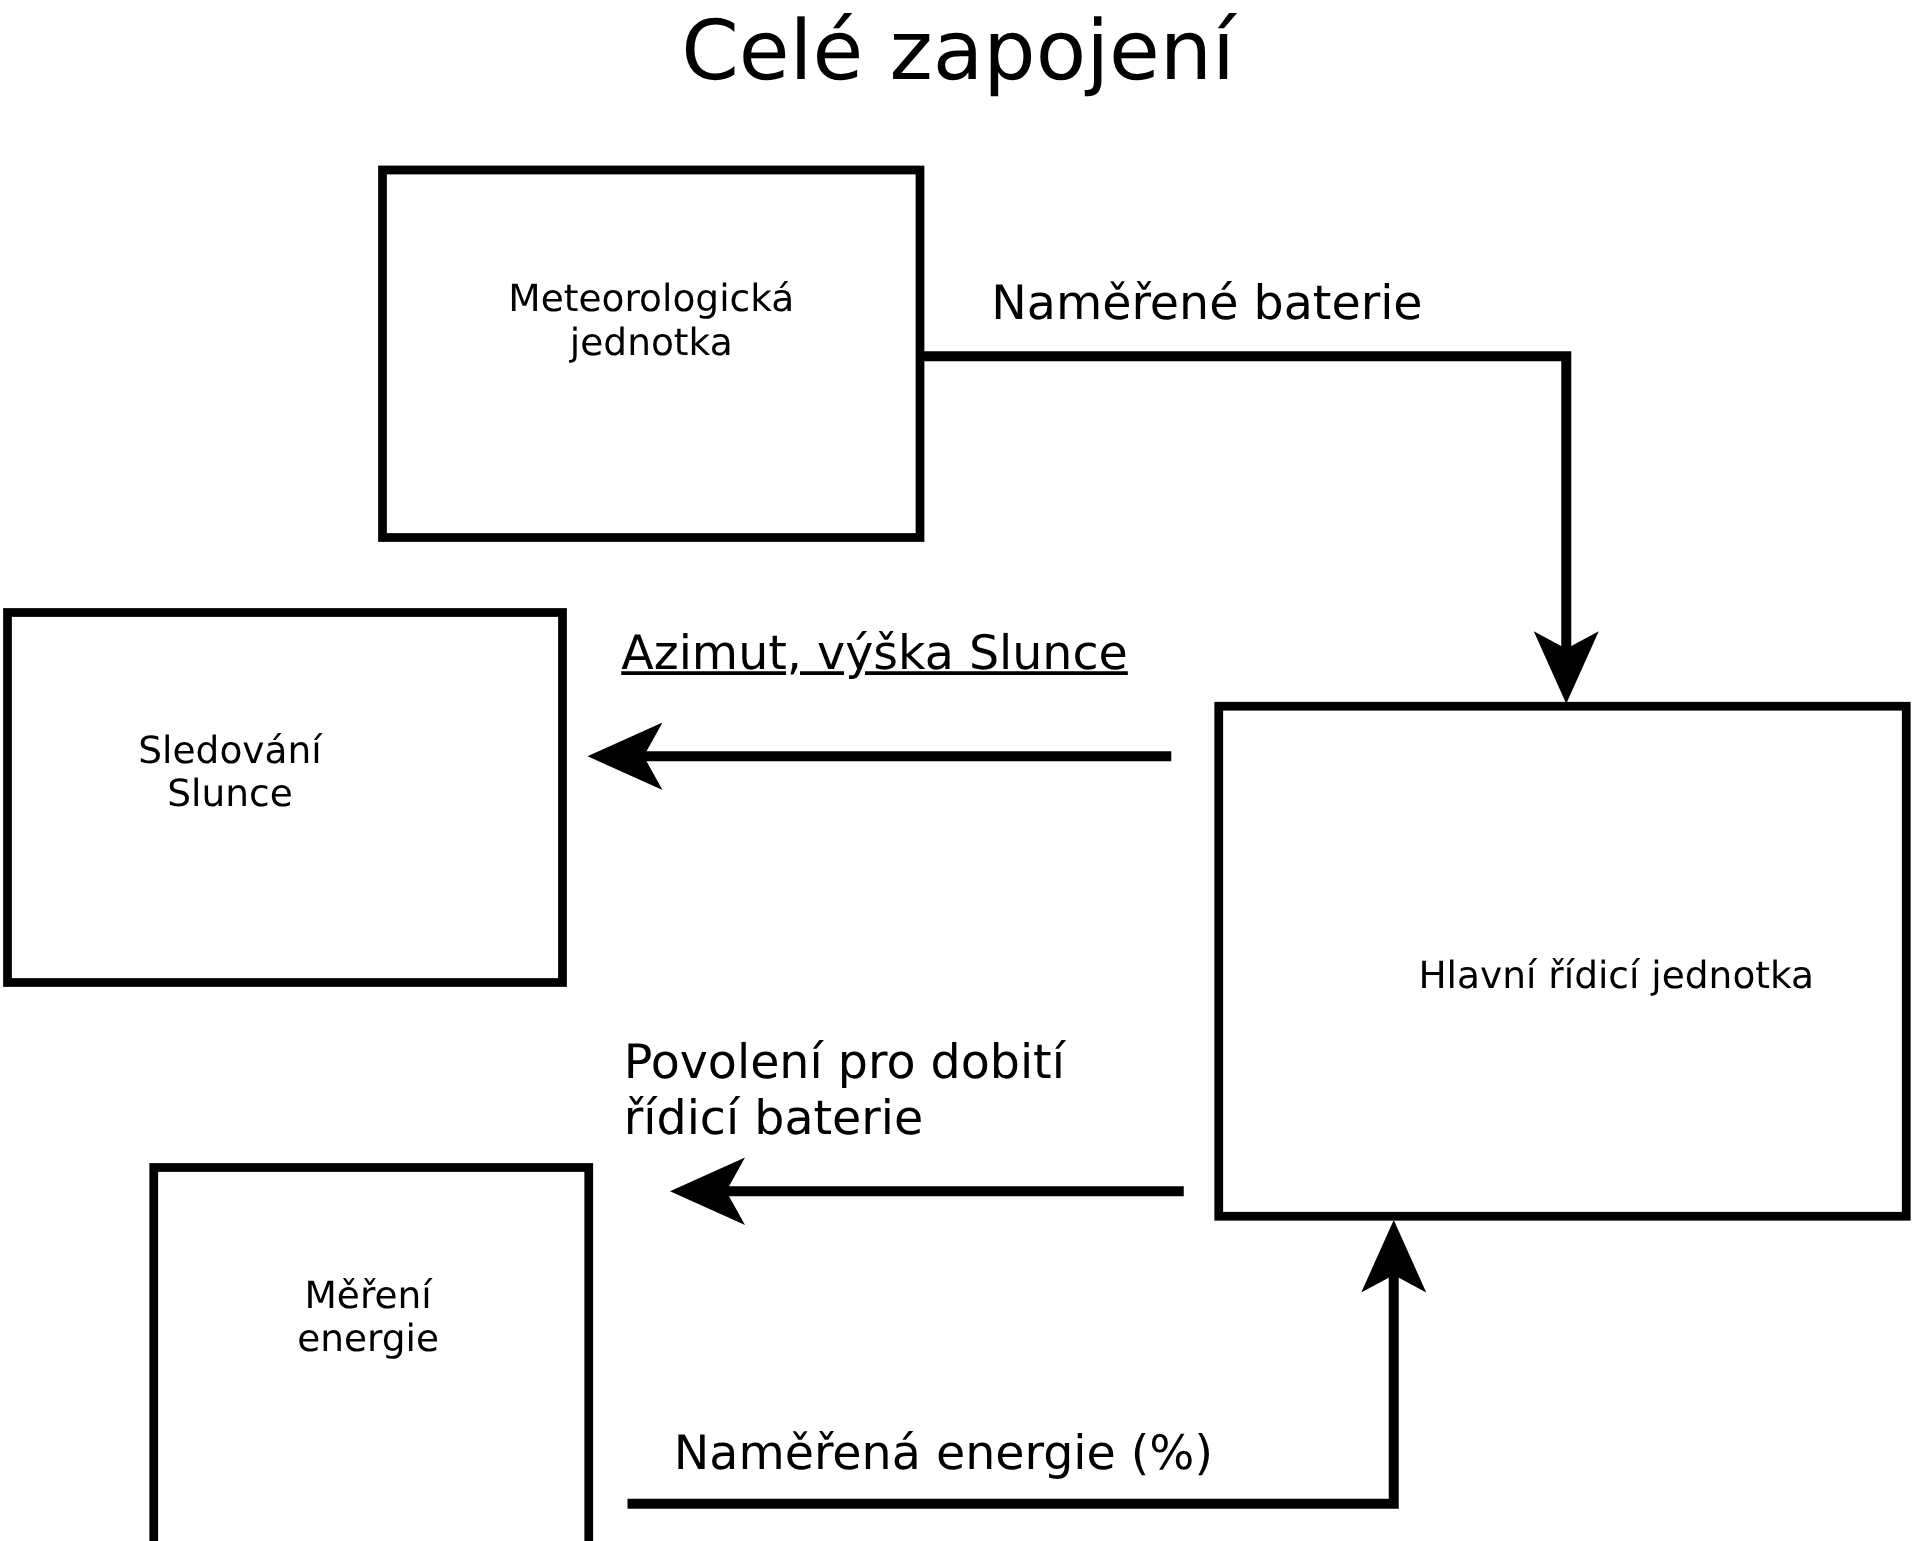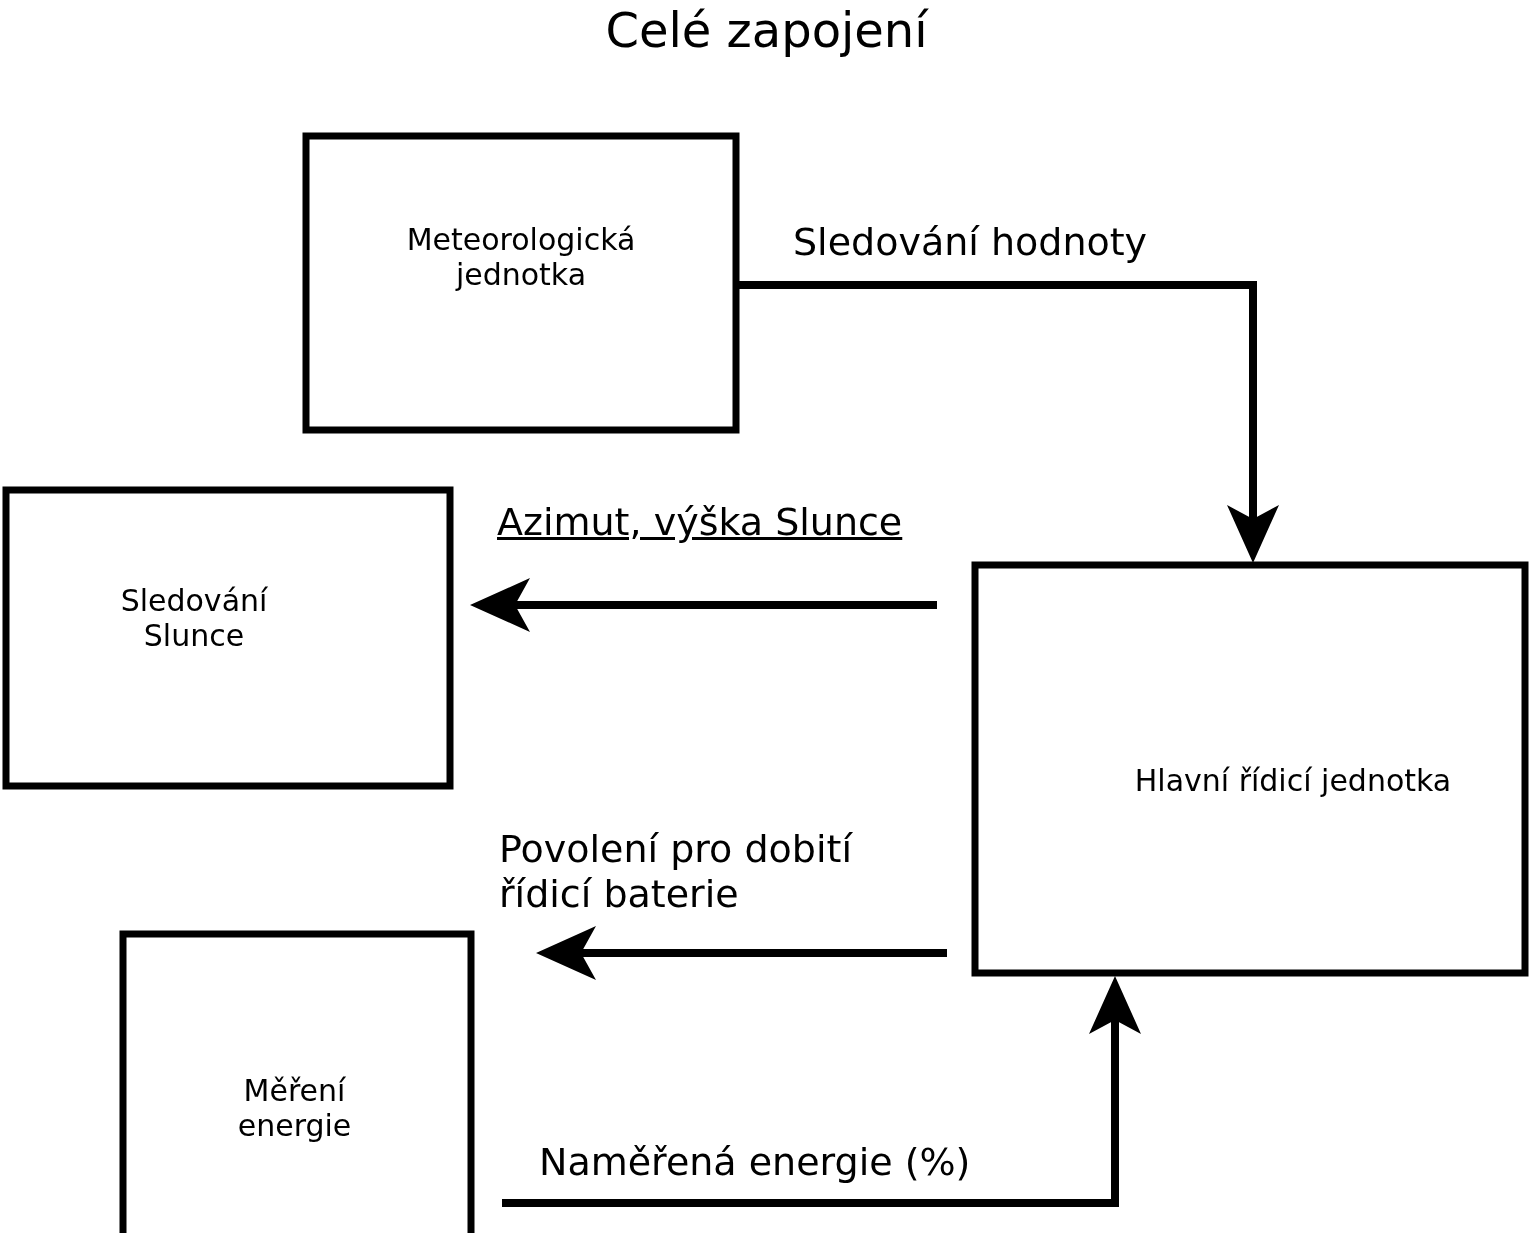"Celé zapojení" .diagram-title { font-size: 48px -> 66px }
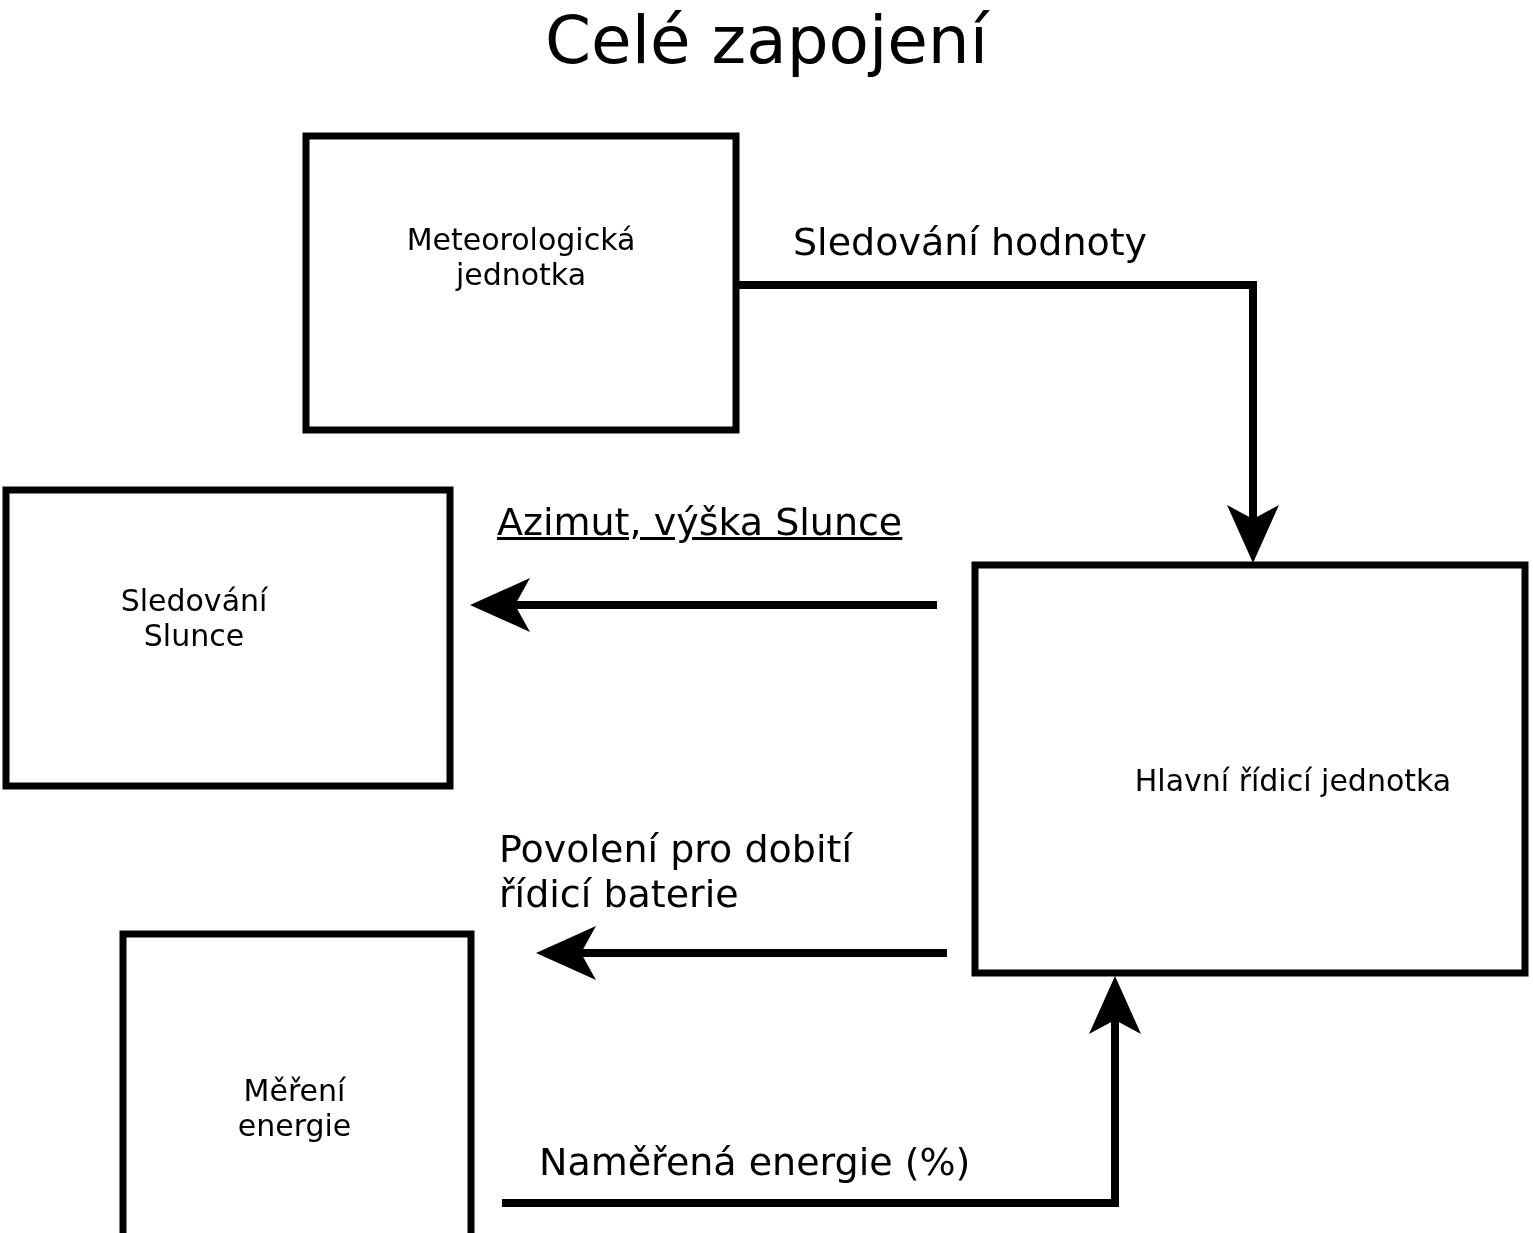"Sledování hodnoty" div.edge-label { text: Sledování hodnoty -> Naměřené baterie }
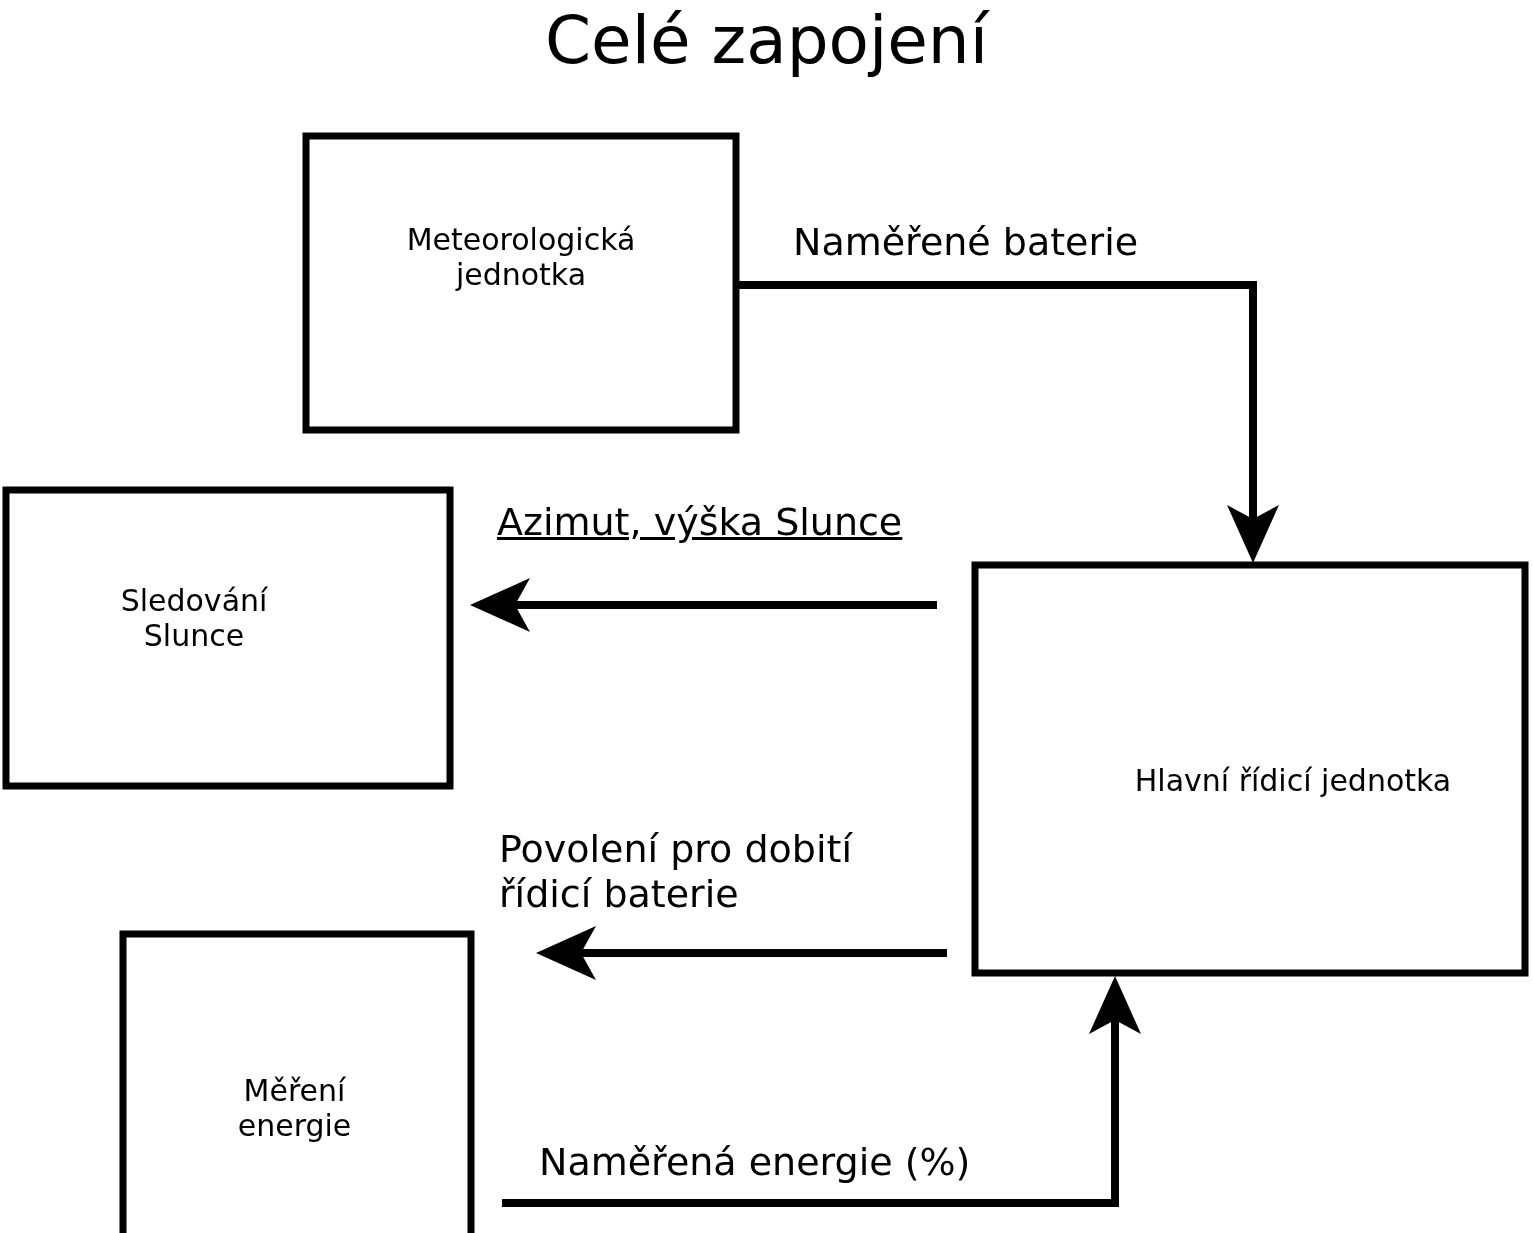"Sledování" #label-sun-tracking { padding-left: 10px -> none }
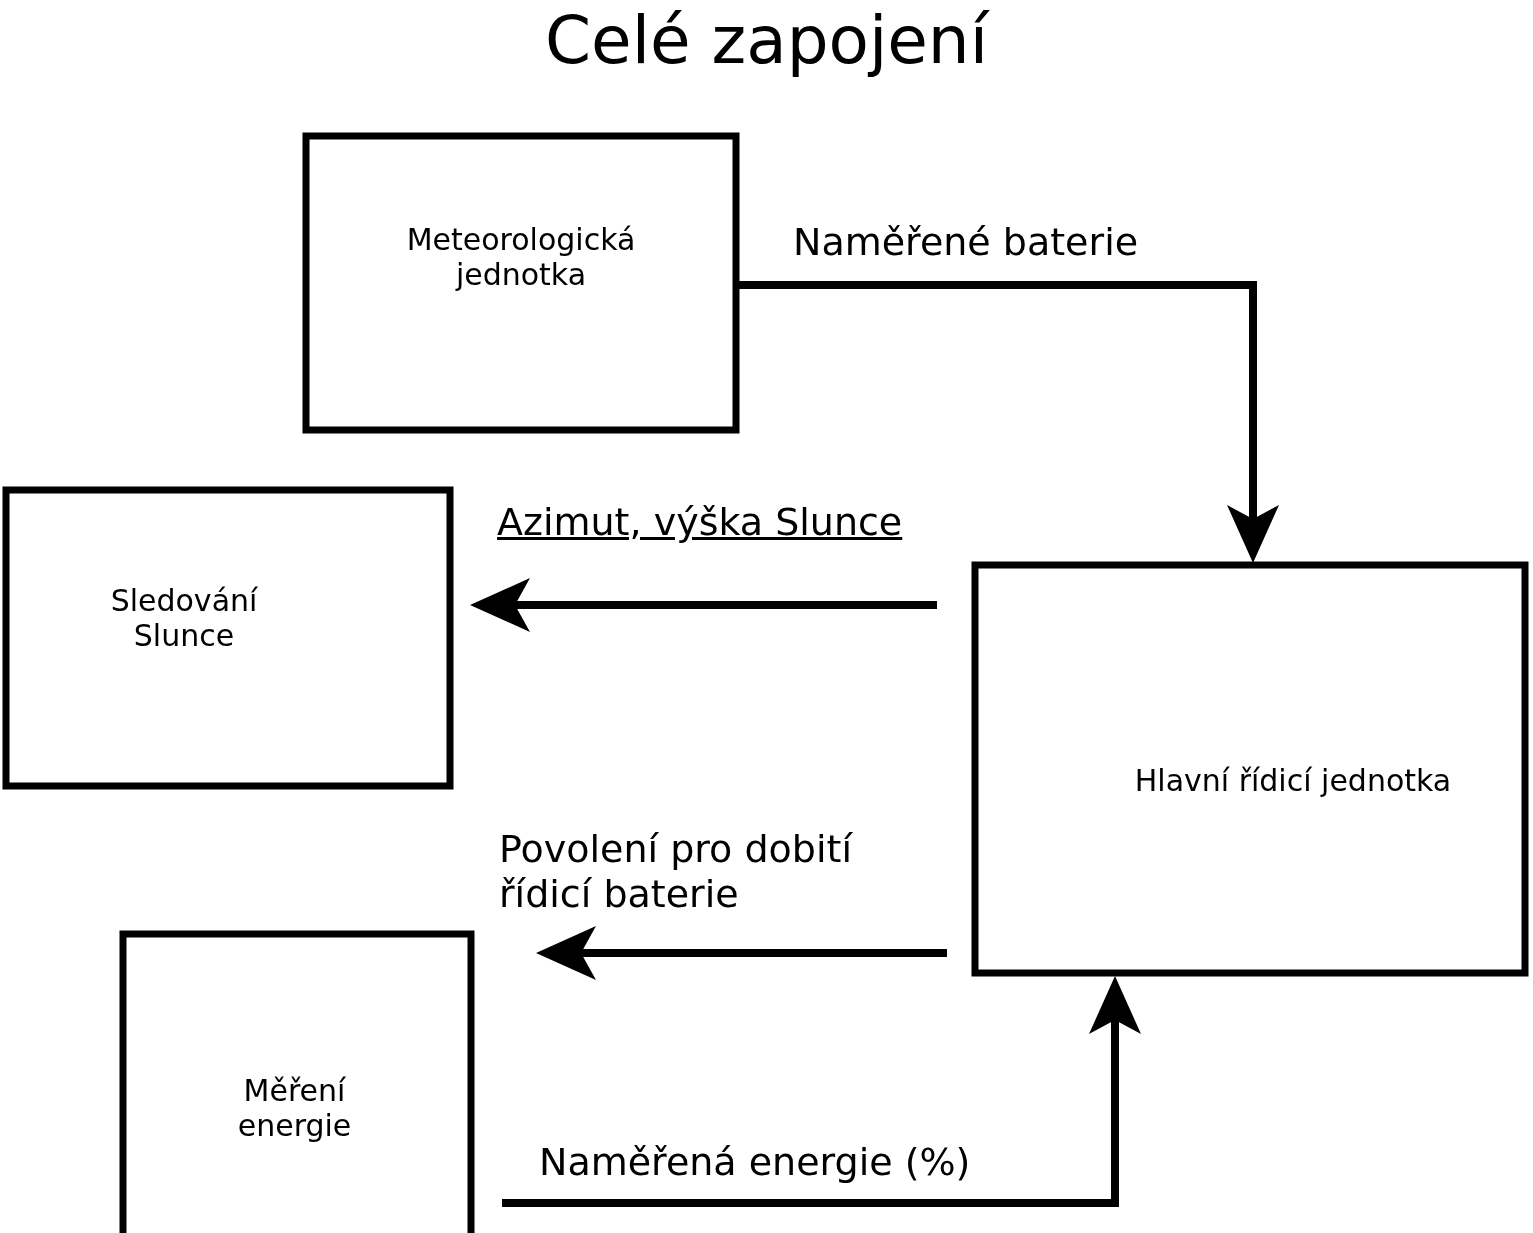"Měření" #label-energy-measurement { top: 1073px -> 1019px }
